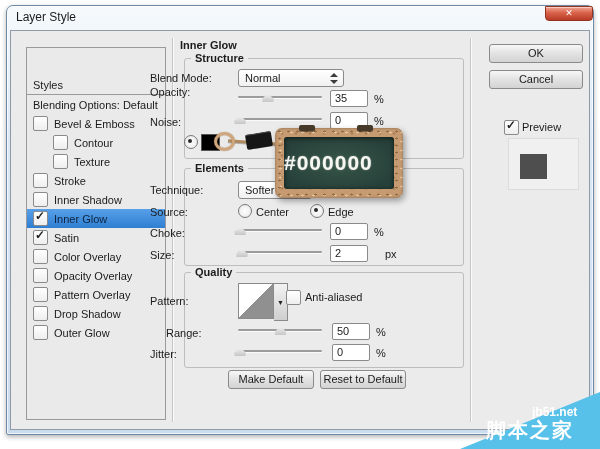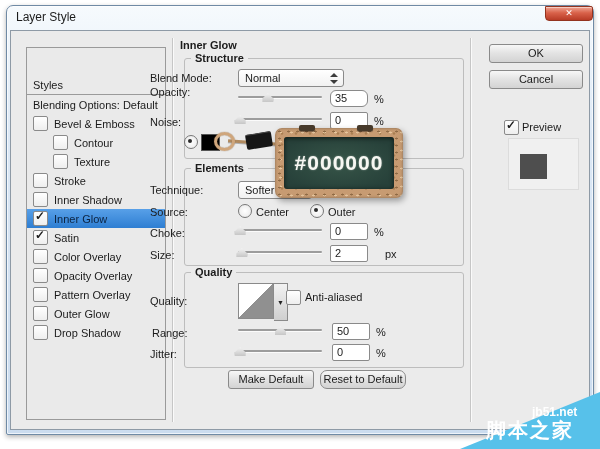"35" div.abs { border-radius: 6px -> none }
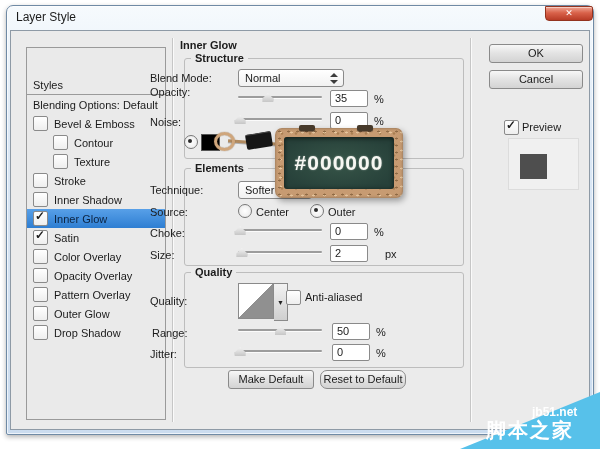"#000000" .board-inner { justify-content: center -> none }
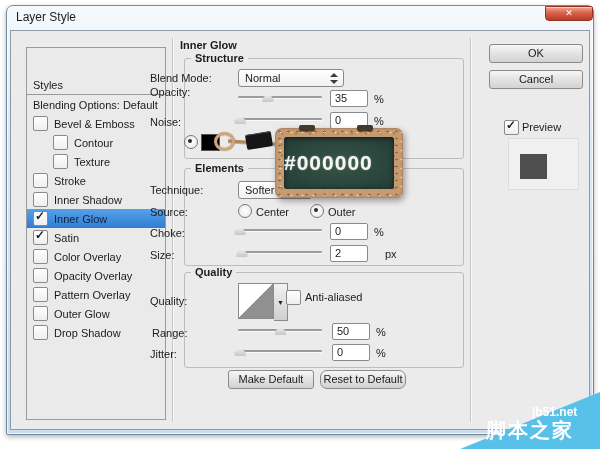"Outer" div.abs { text: Outer -> Edge }
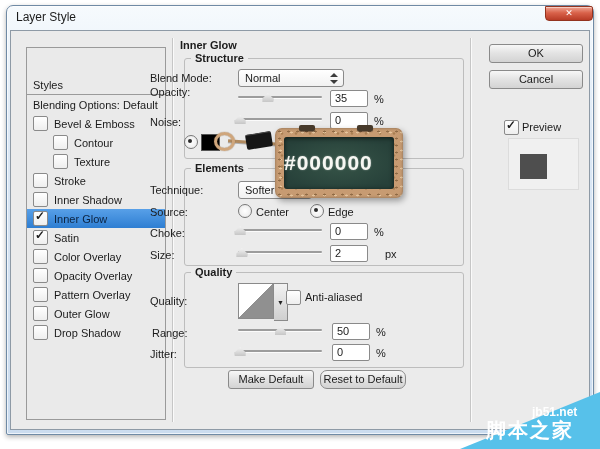"Quality:" div.abs { text: Quality -> Pattern }
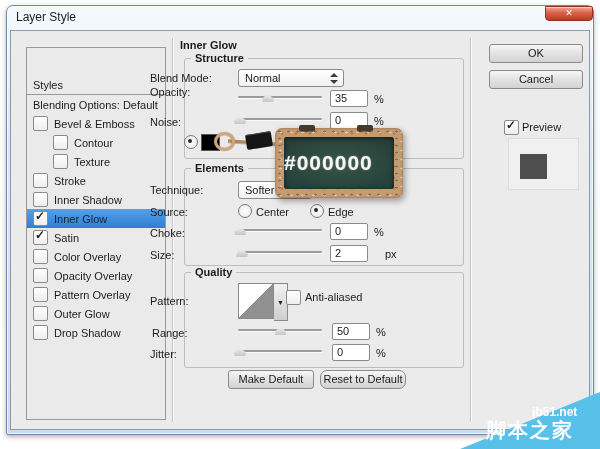"Outer Glow" div.srow { order: before "Drop Shadow" -> after "Drop Shadow" }
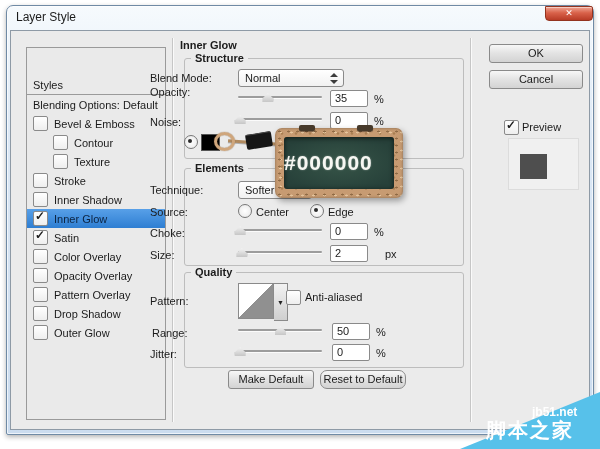"Range:" div.abs { left: 152px -> 166px }
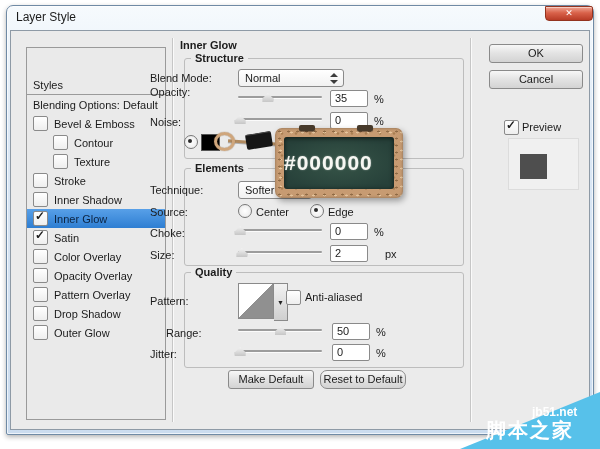"Reset to Default" div.abs { border-radius: 7px -> none }
